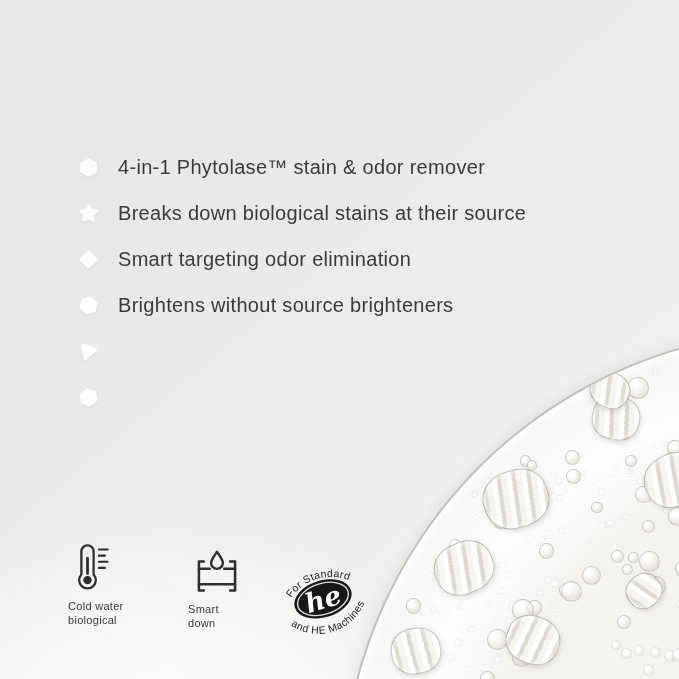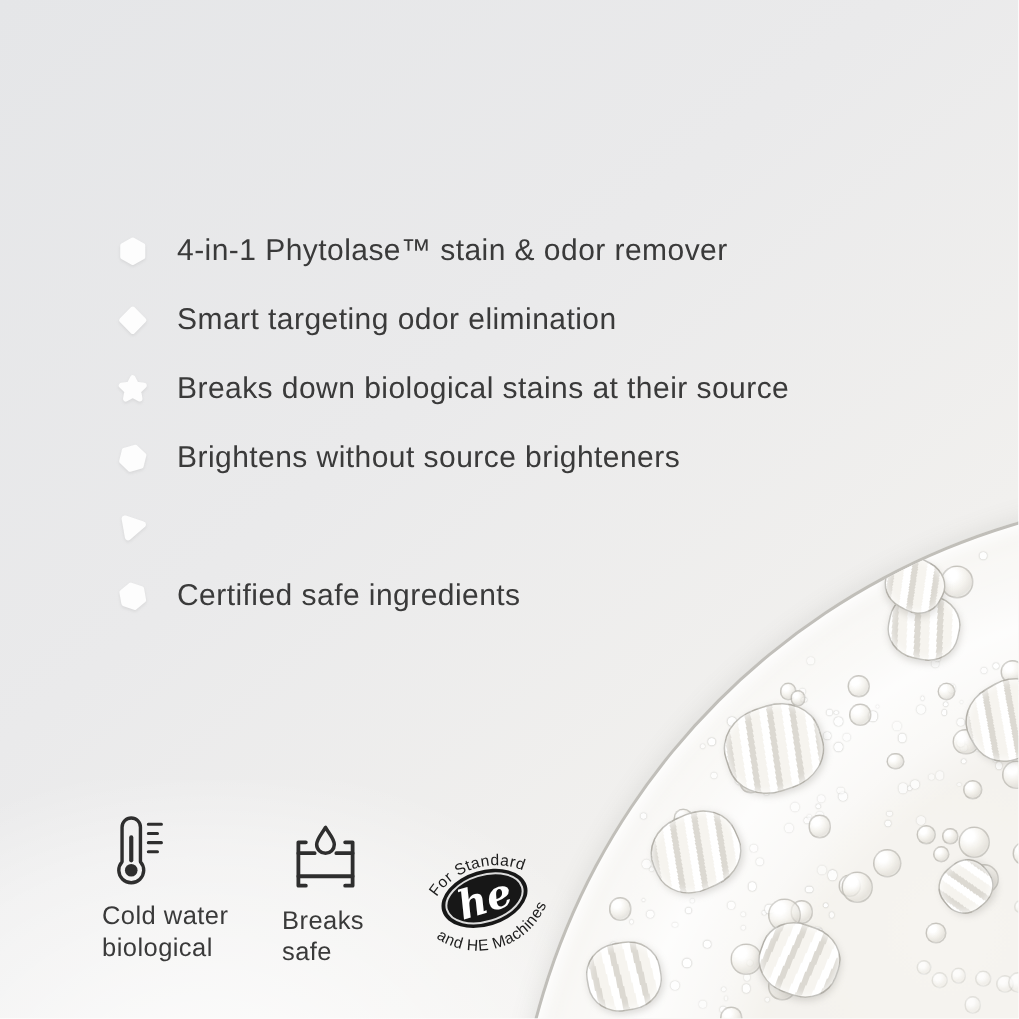"Smart targeting odor elimination" li.feature { order: before "Breaks down biological stains at" -> after "Breaks down biological stains at" }
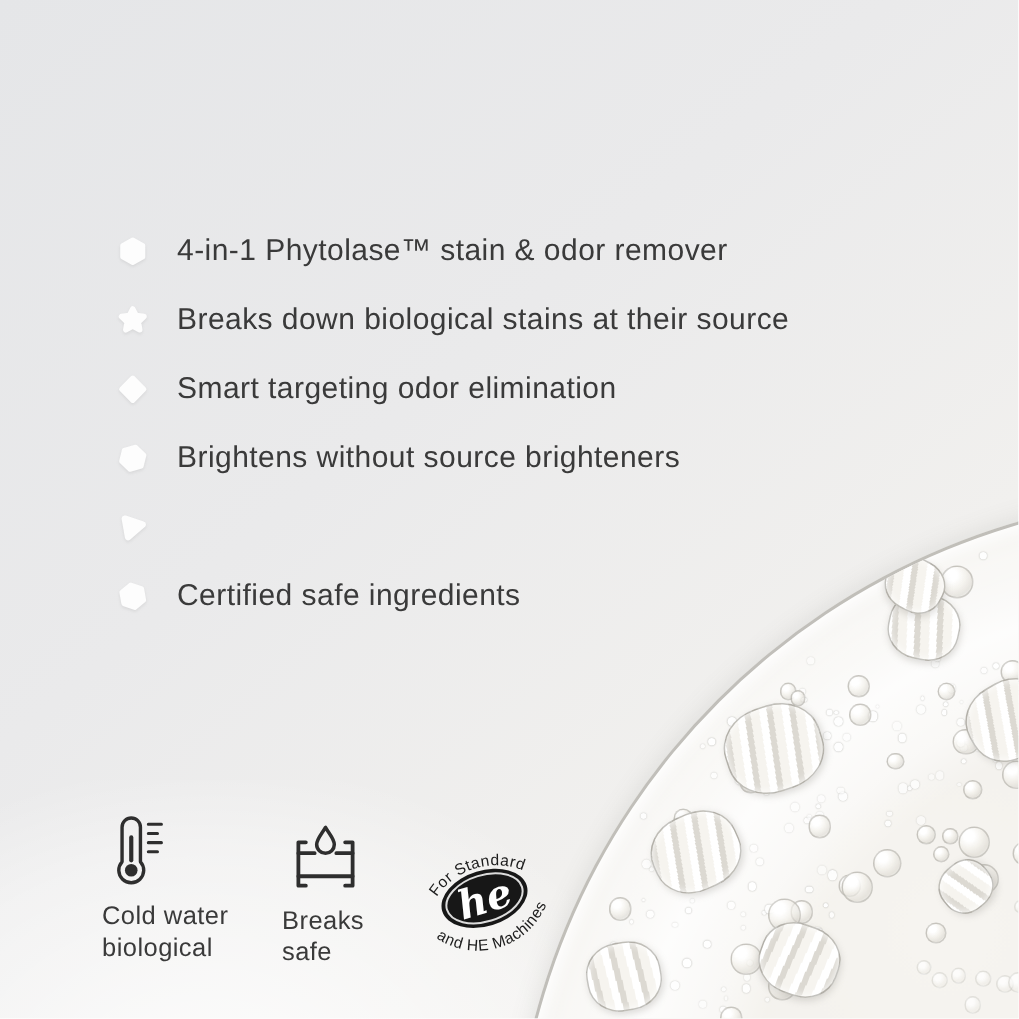"Certified safe ingredients" span.ftext { html: <span>Certified safe ingredients</span> -> none }
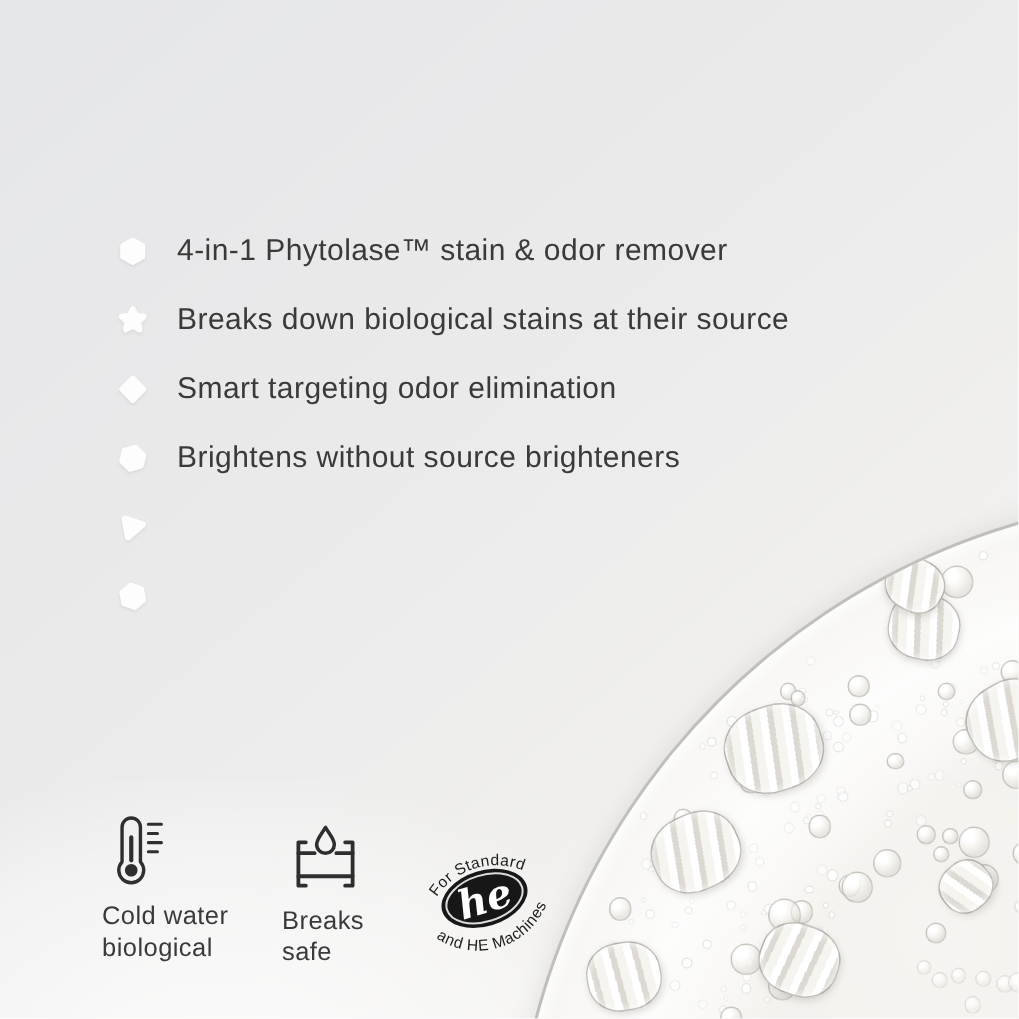"Cold water" .badge-label { font-size: 17px -> 11px }
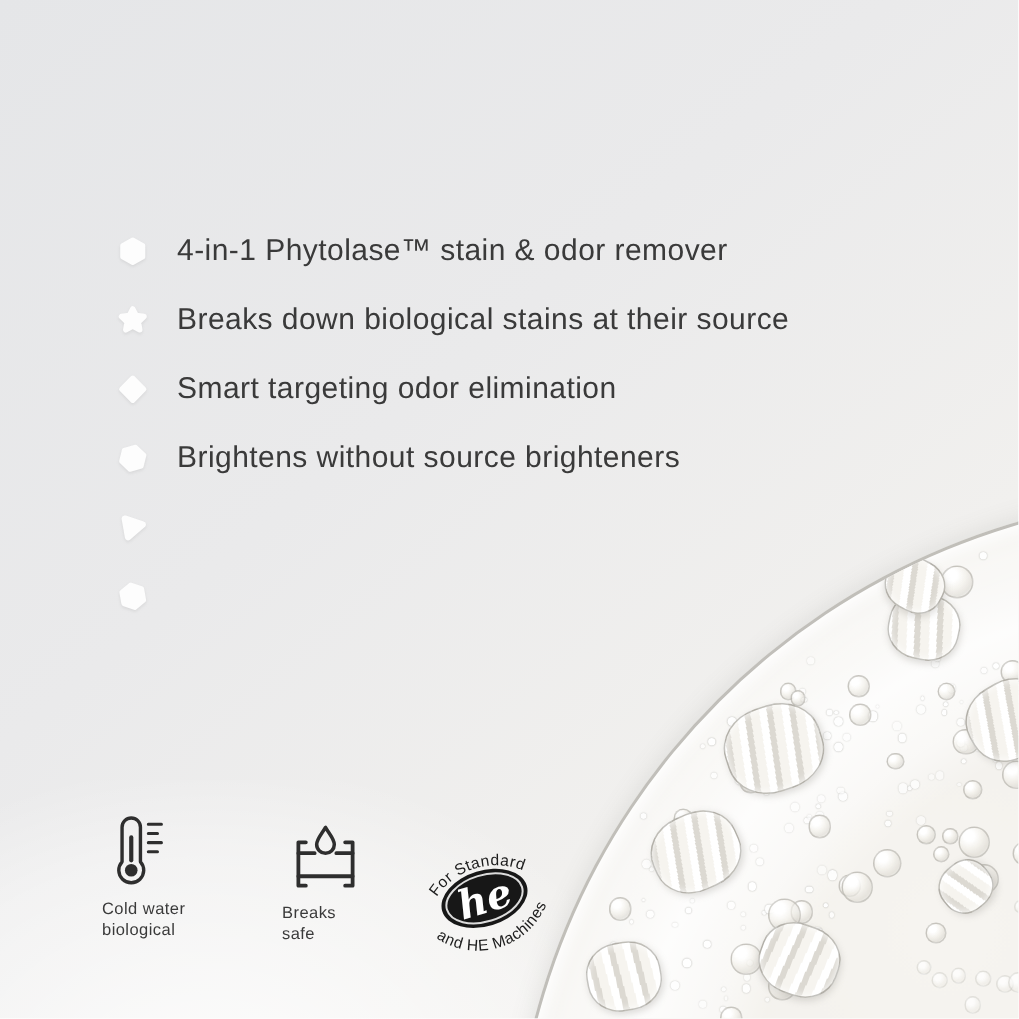"Breaks" div { text: Breaks -> Smart }
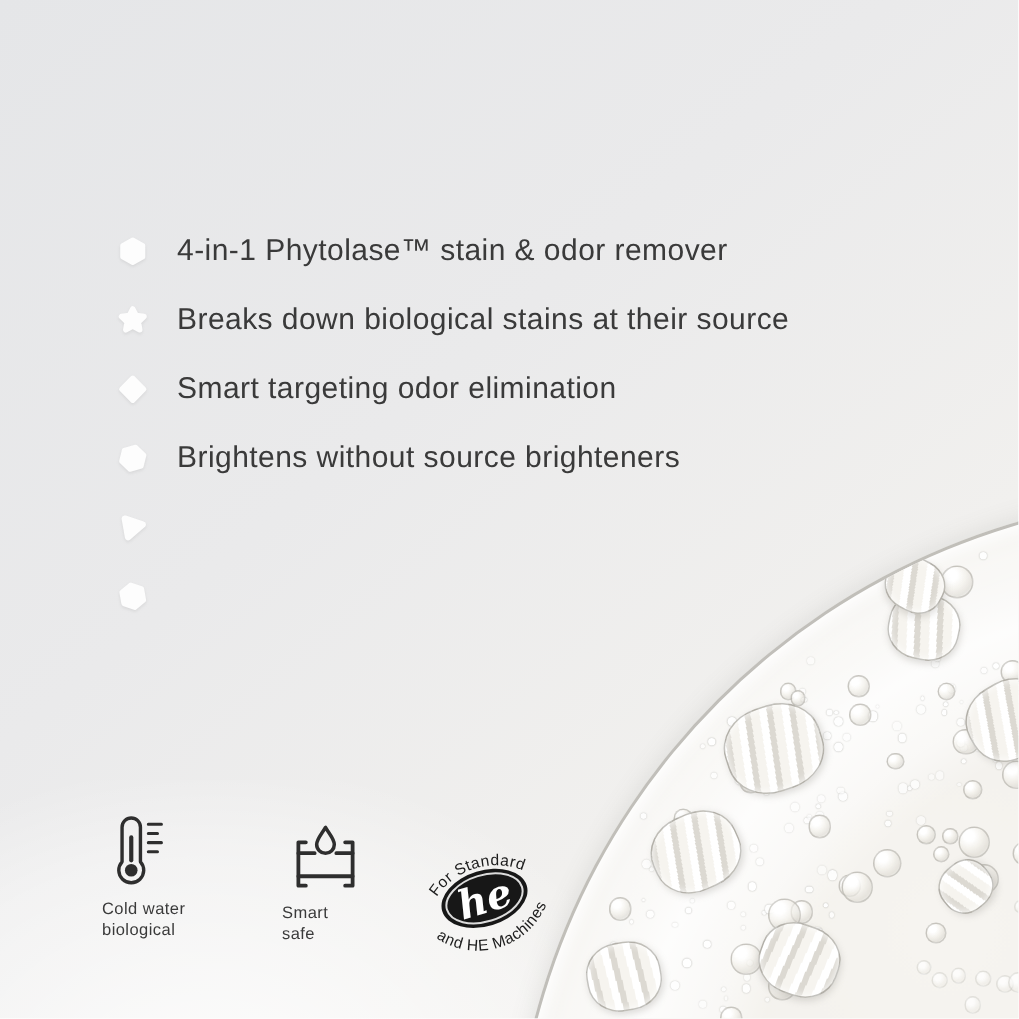"safe" div { text: safe -> down }
